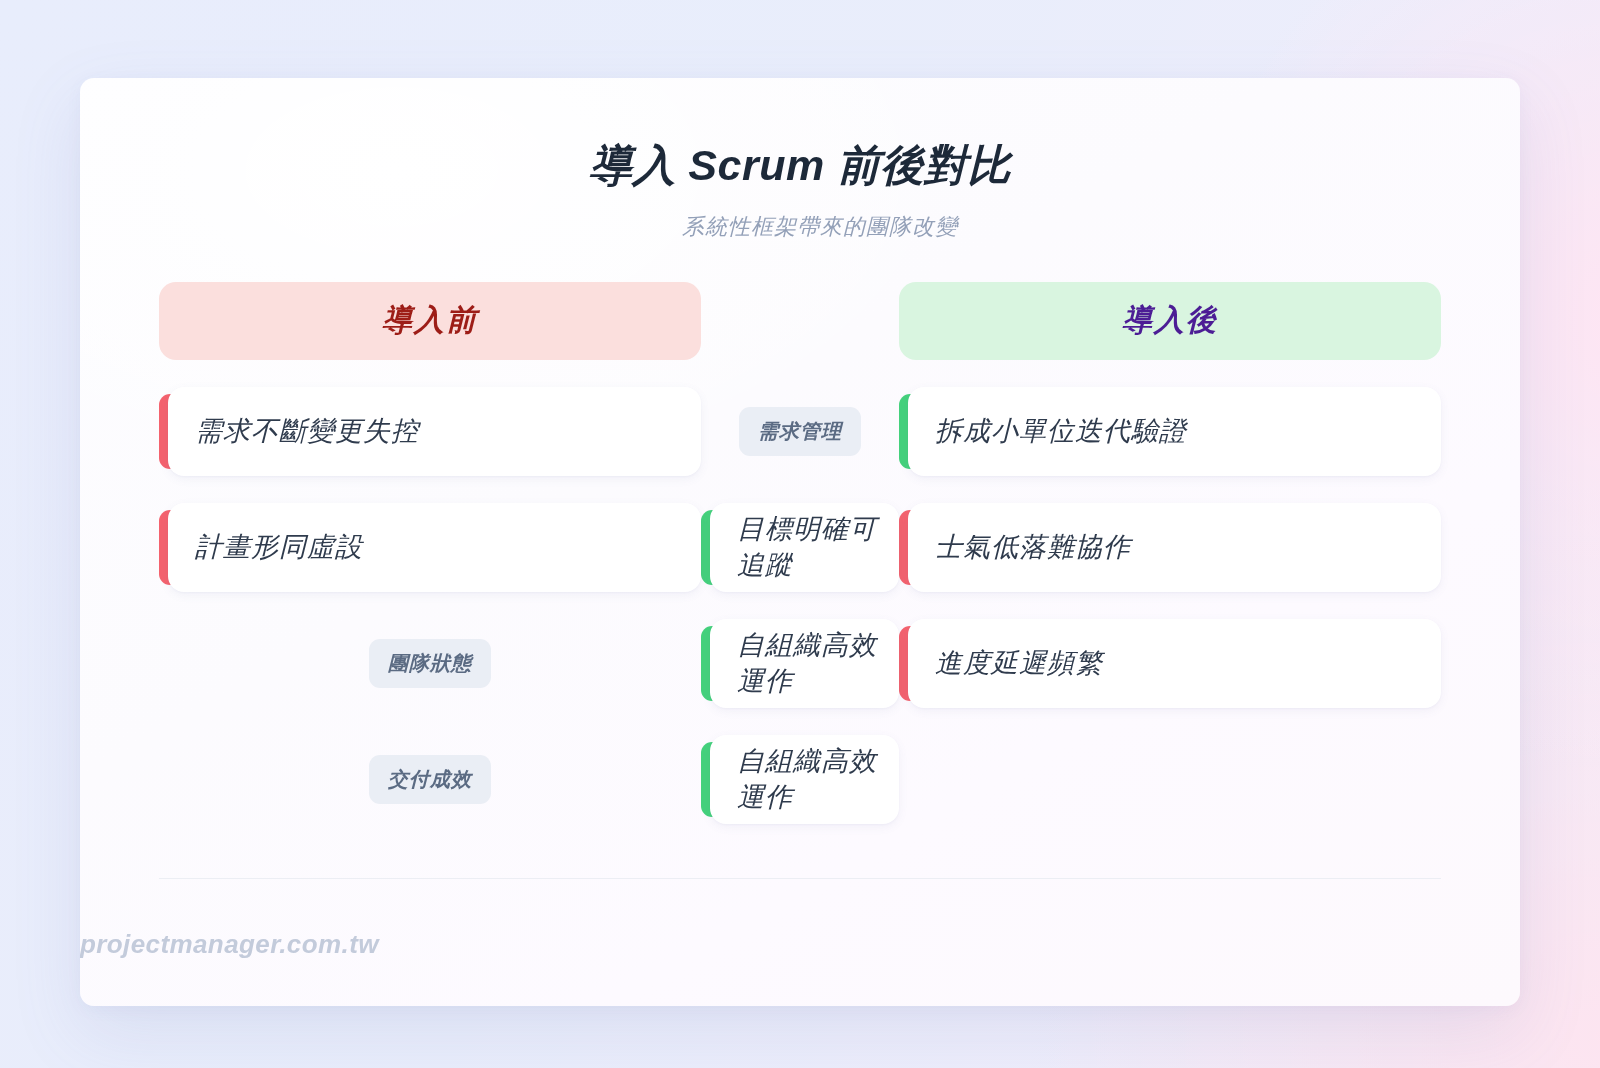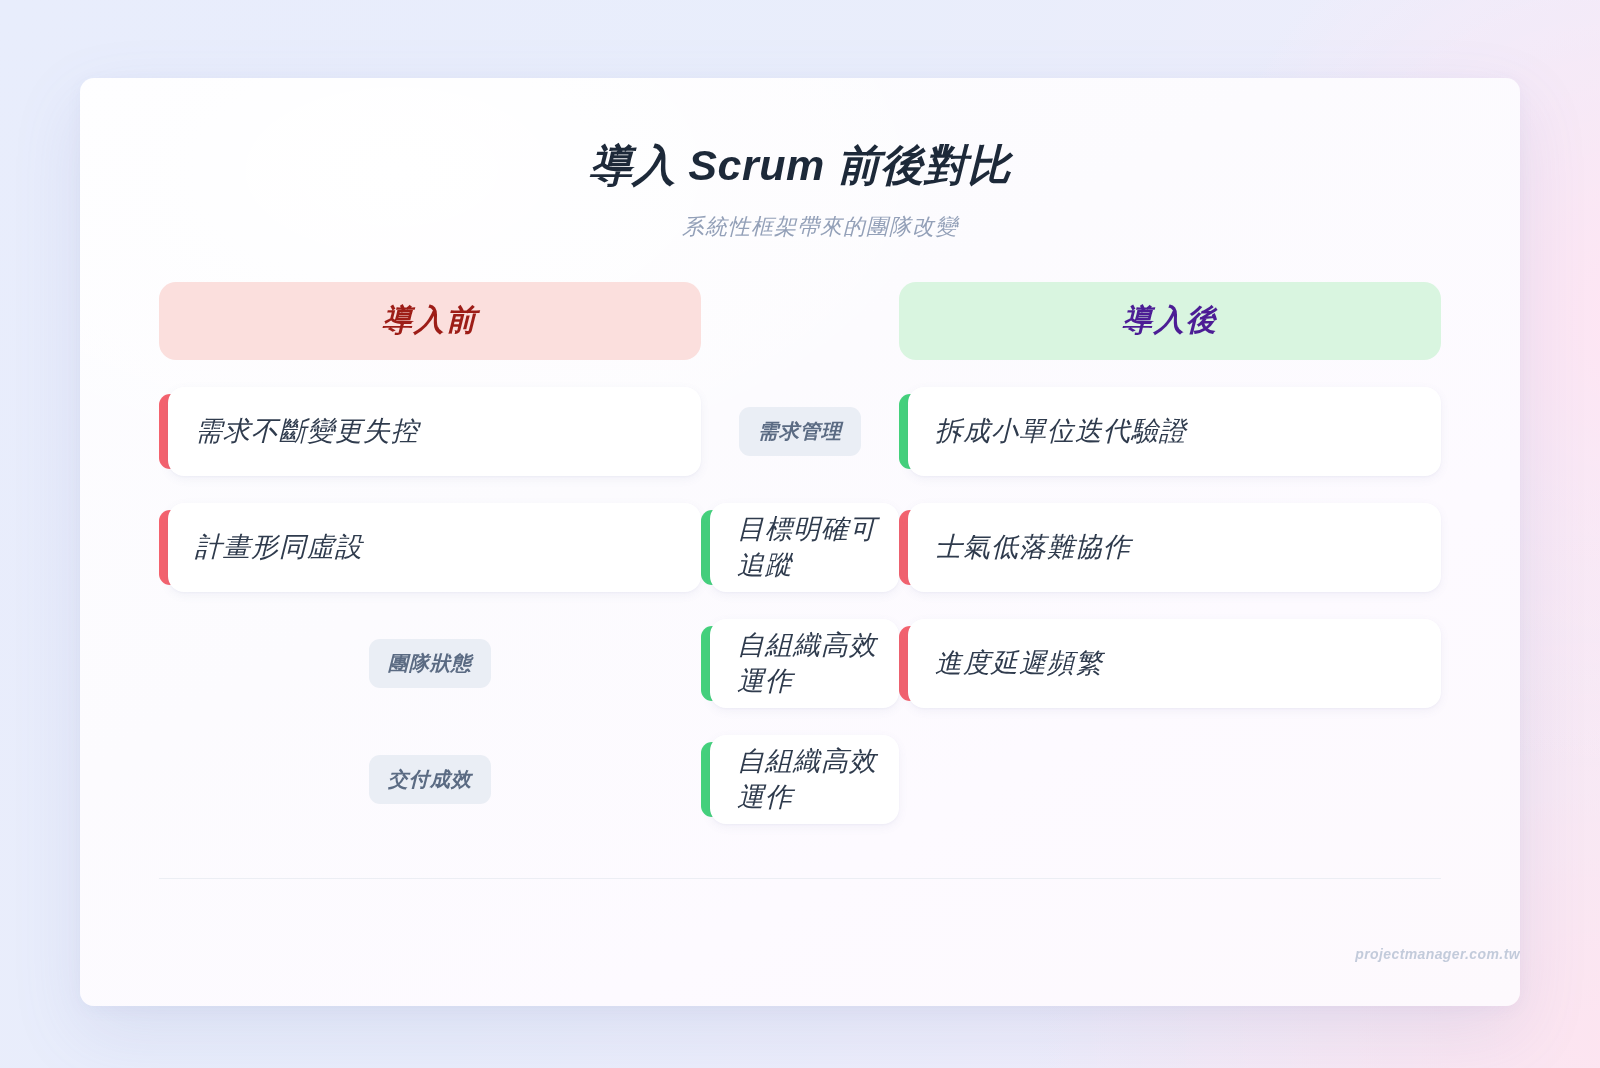"projectmanager.com.tw" #footer { font-size: 14px -> 26px; margin-top: 67px -> 50px; text-align: right -> left }
